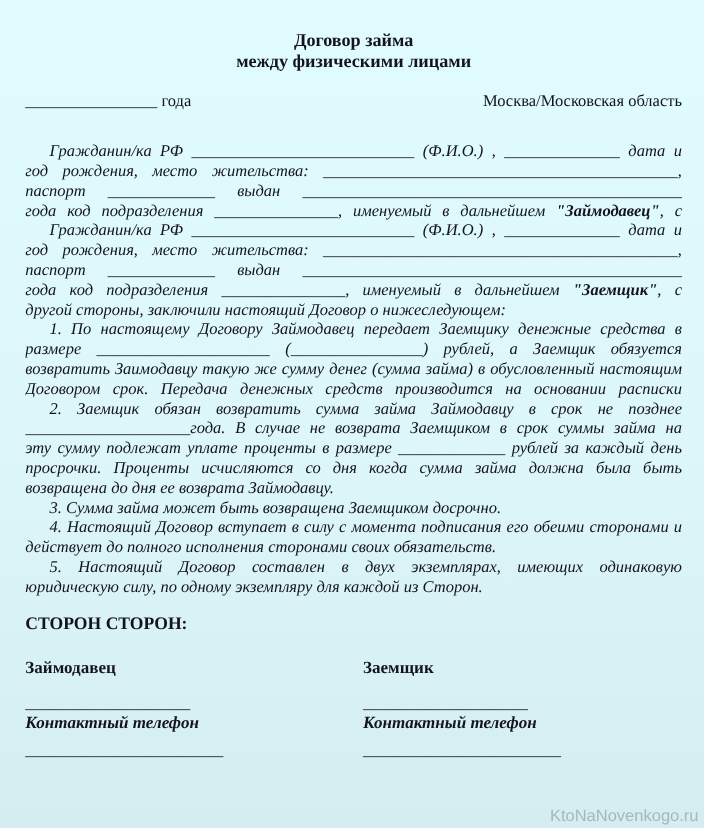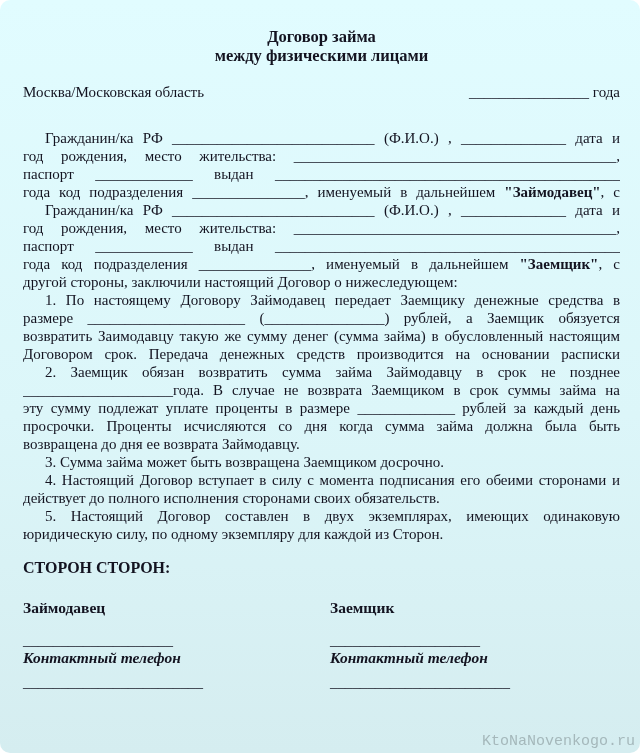"Договор займа" .page { border-radius: 10px -> none }
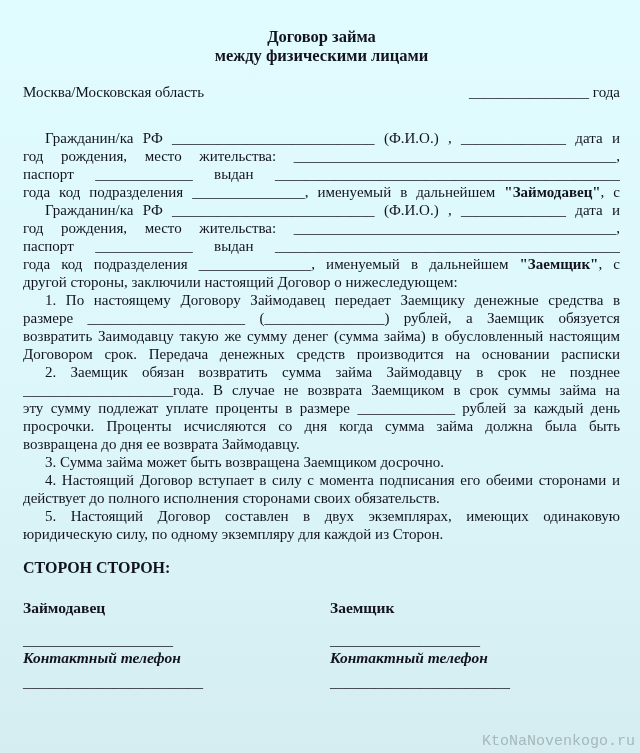"Москва/Московская область" span { order: before "________________ года" -> after "________________ года" }
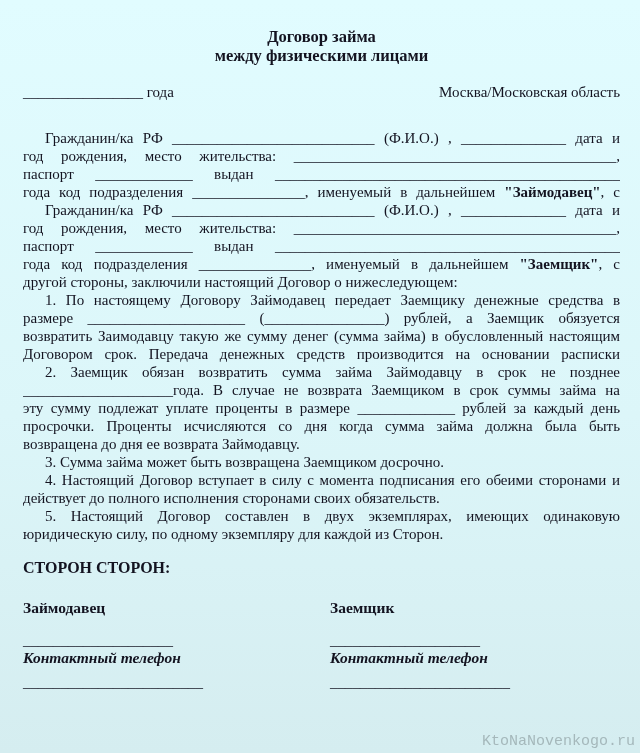"Гражданин/ка РФ" .ln { font-style: none -> italic }
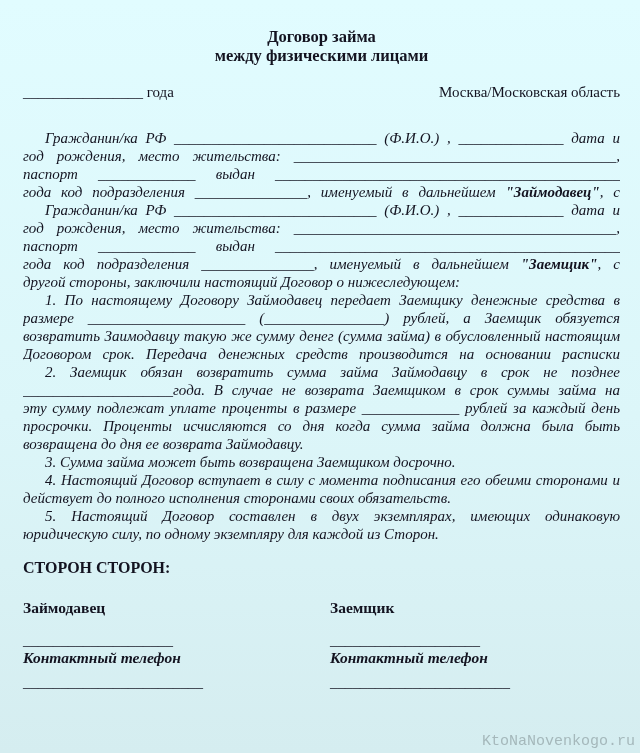"KtoNaNovenkogo.ru" .watermark { font-family: Liberation Mono, monospace -> Liberation Sans, sans-serif }
